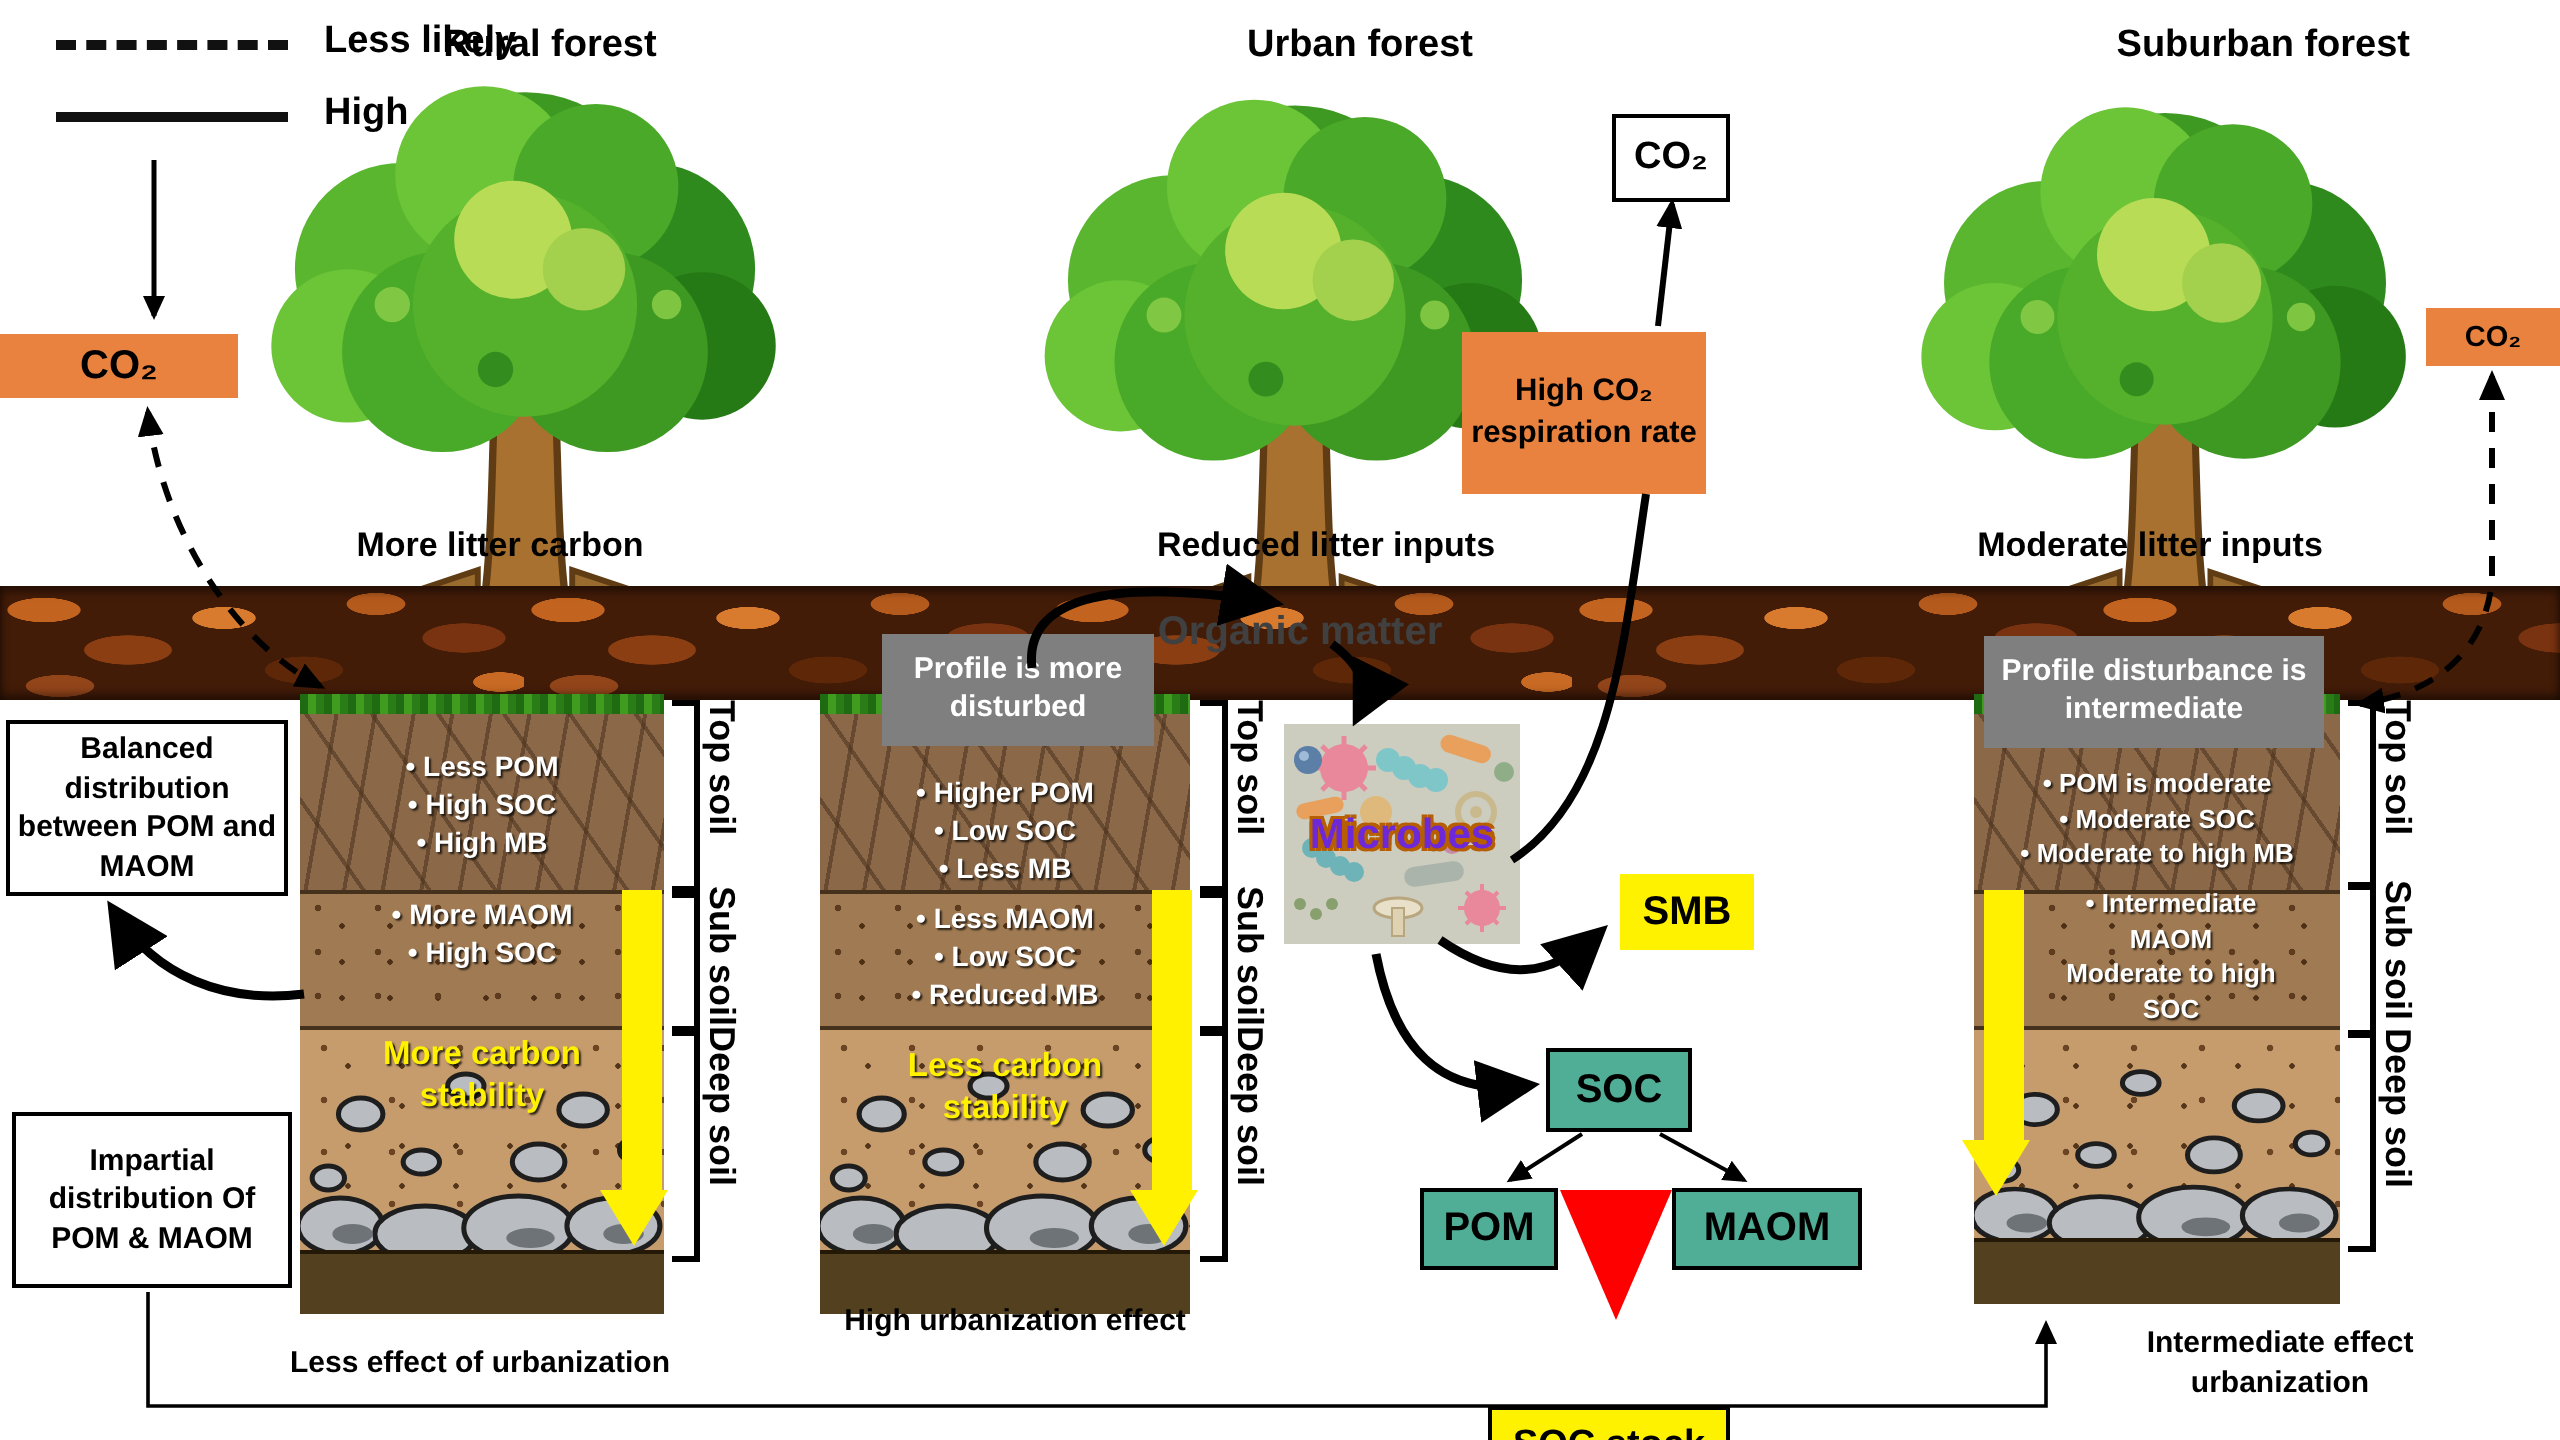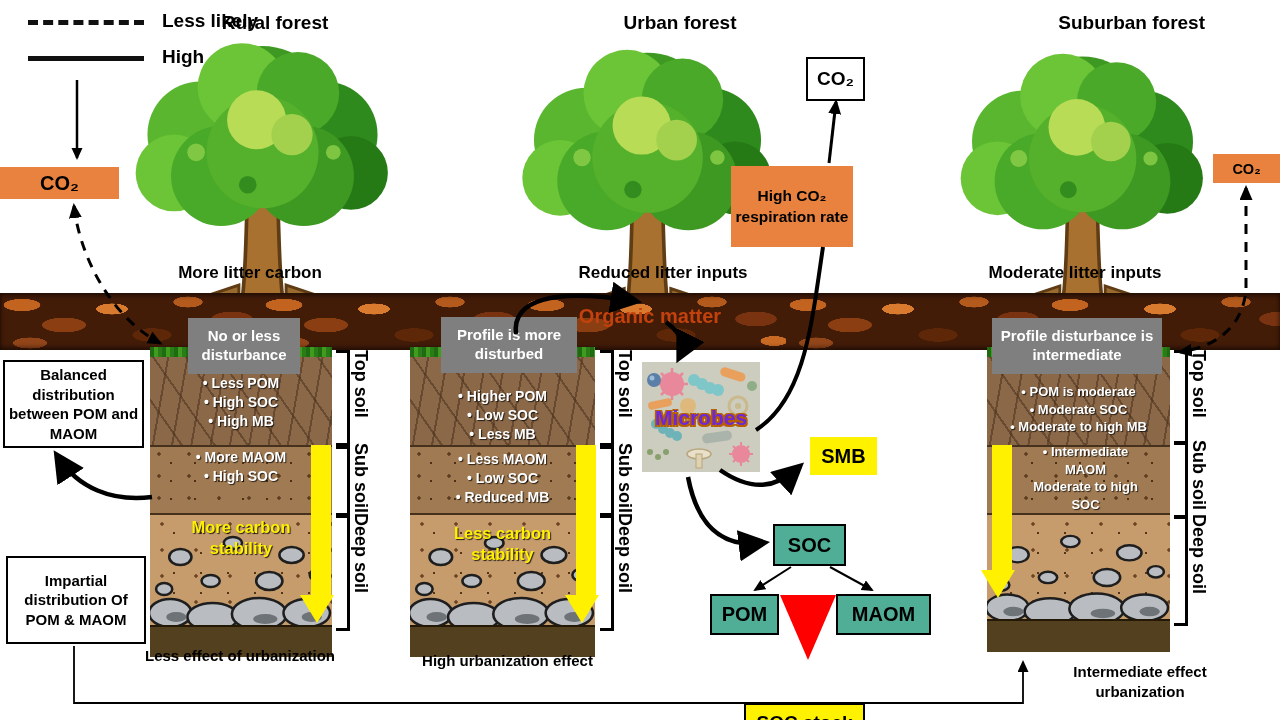"Organic matter" #om-label { color: #c2410c -> #404040 }
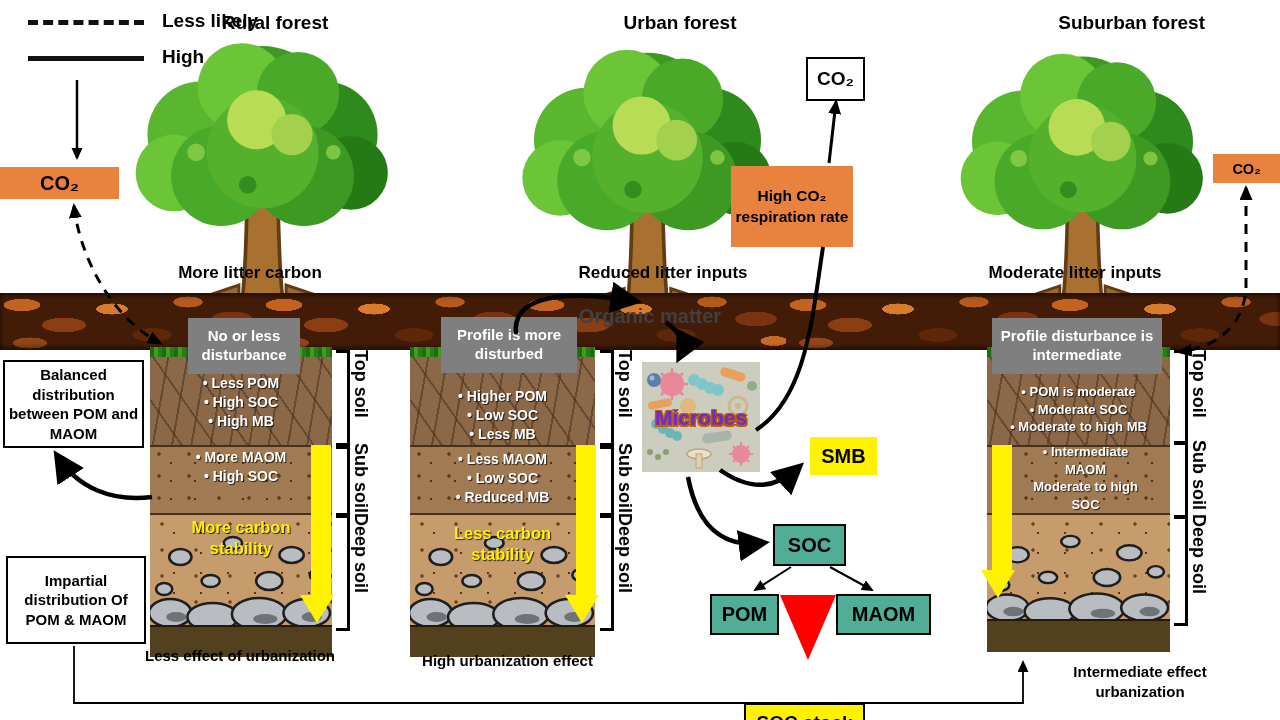"No or less disturbance" div.abs { html: <div>No or less disturbance</div> -> none }
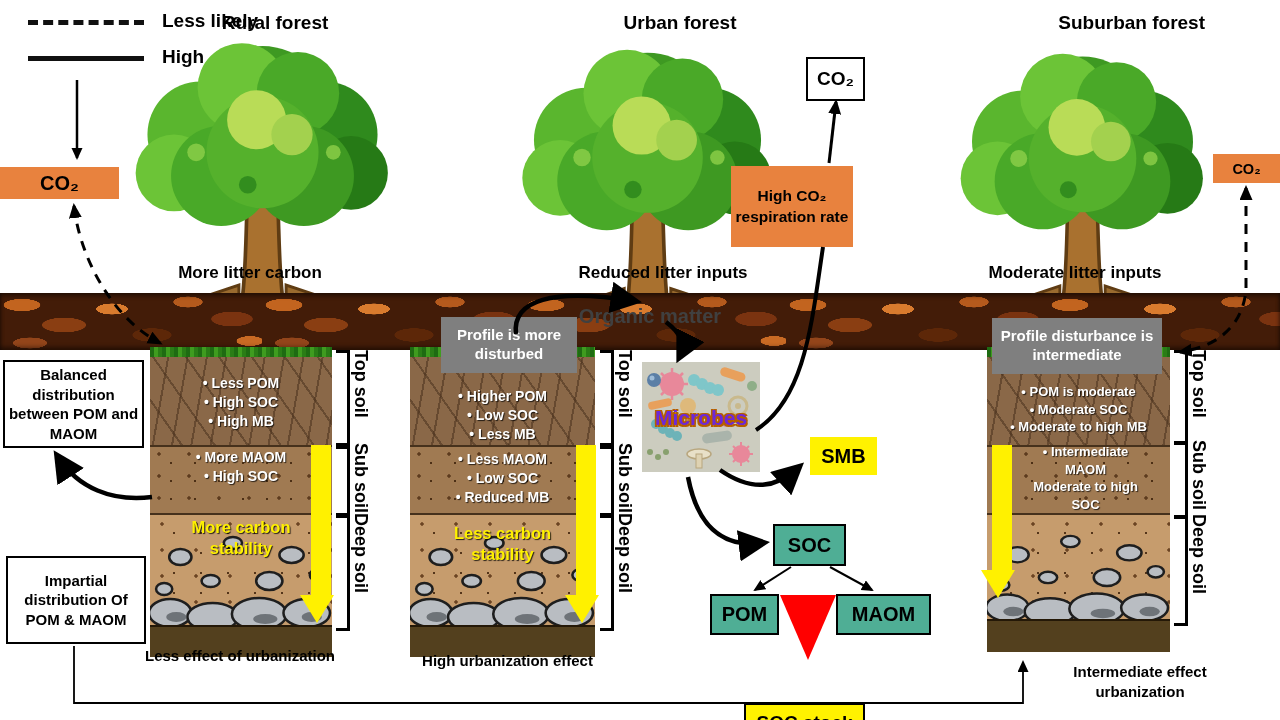"Less effect of urbanization" #cap-rural { top: 646px -> 672px }
